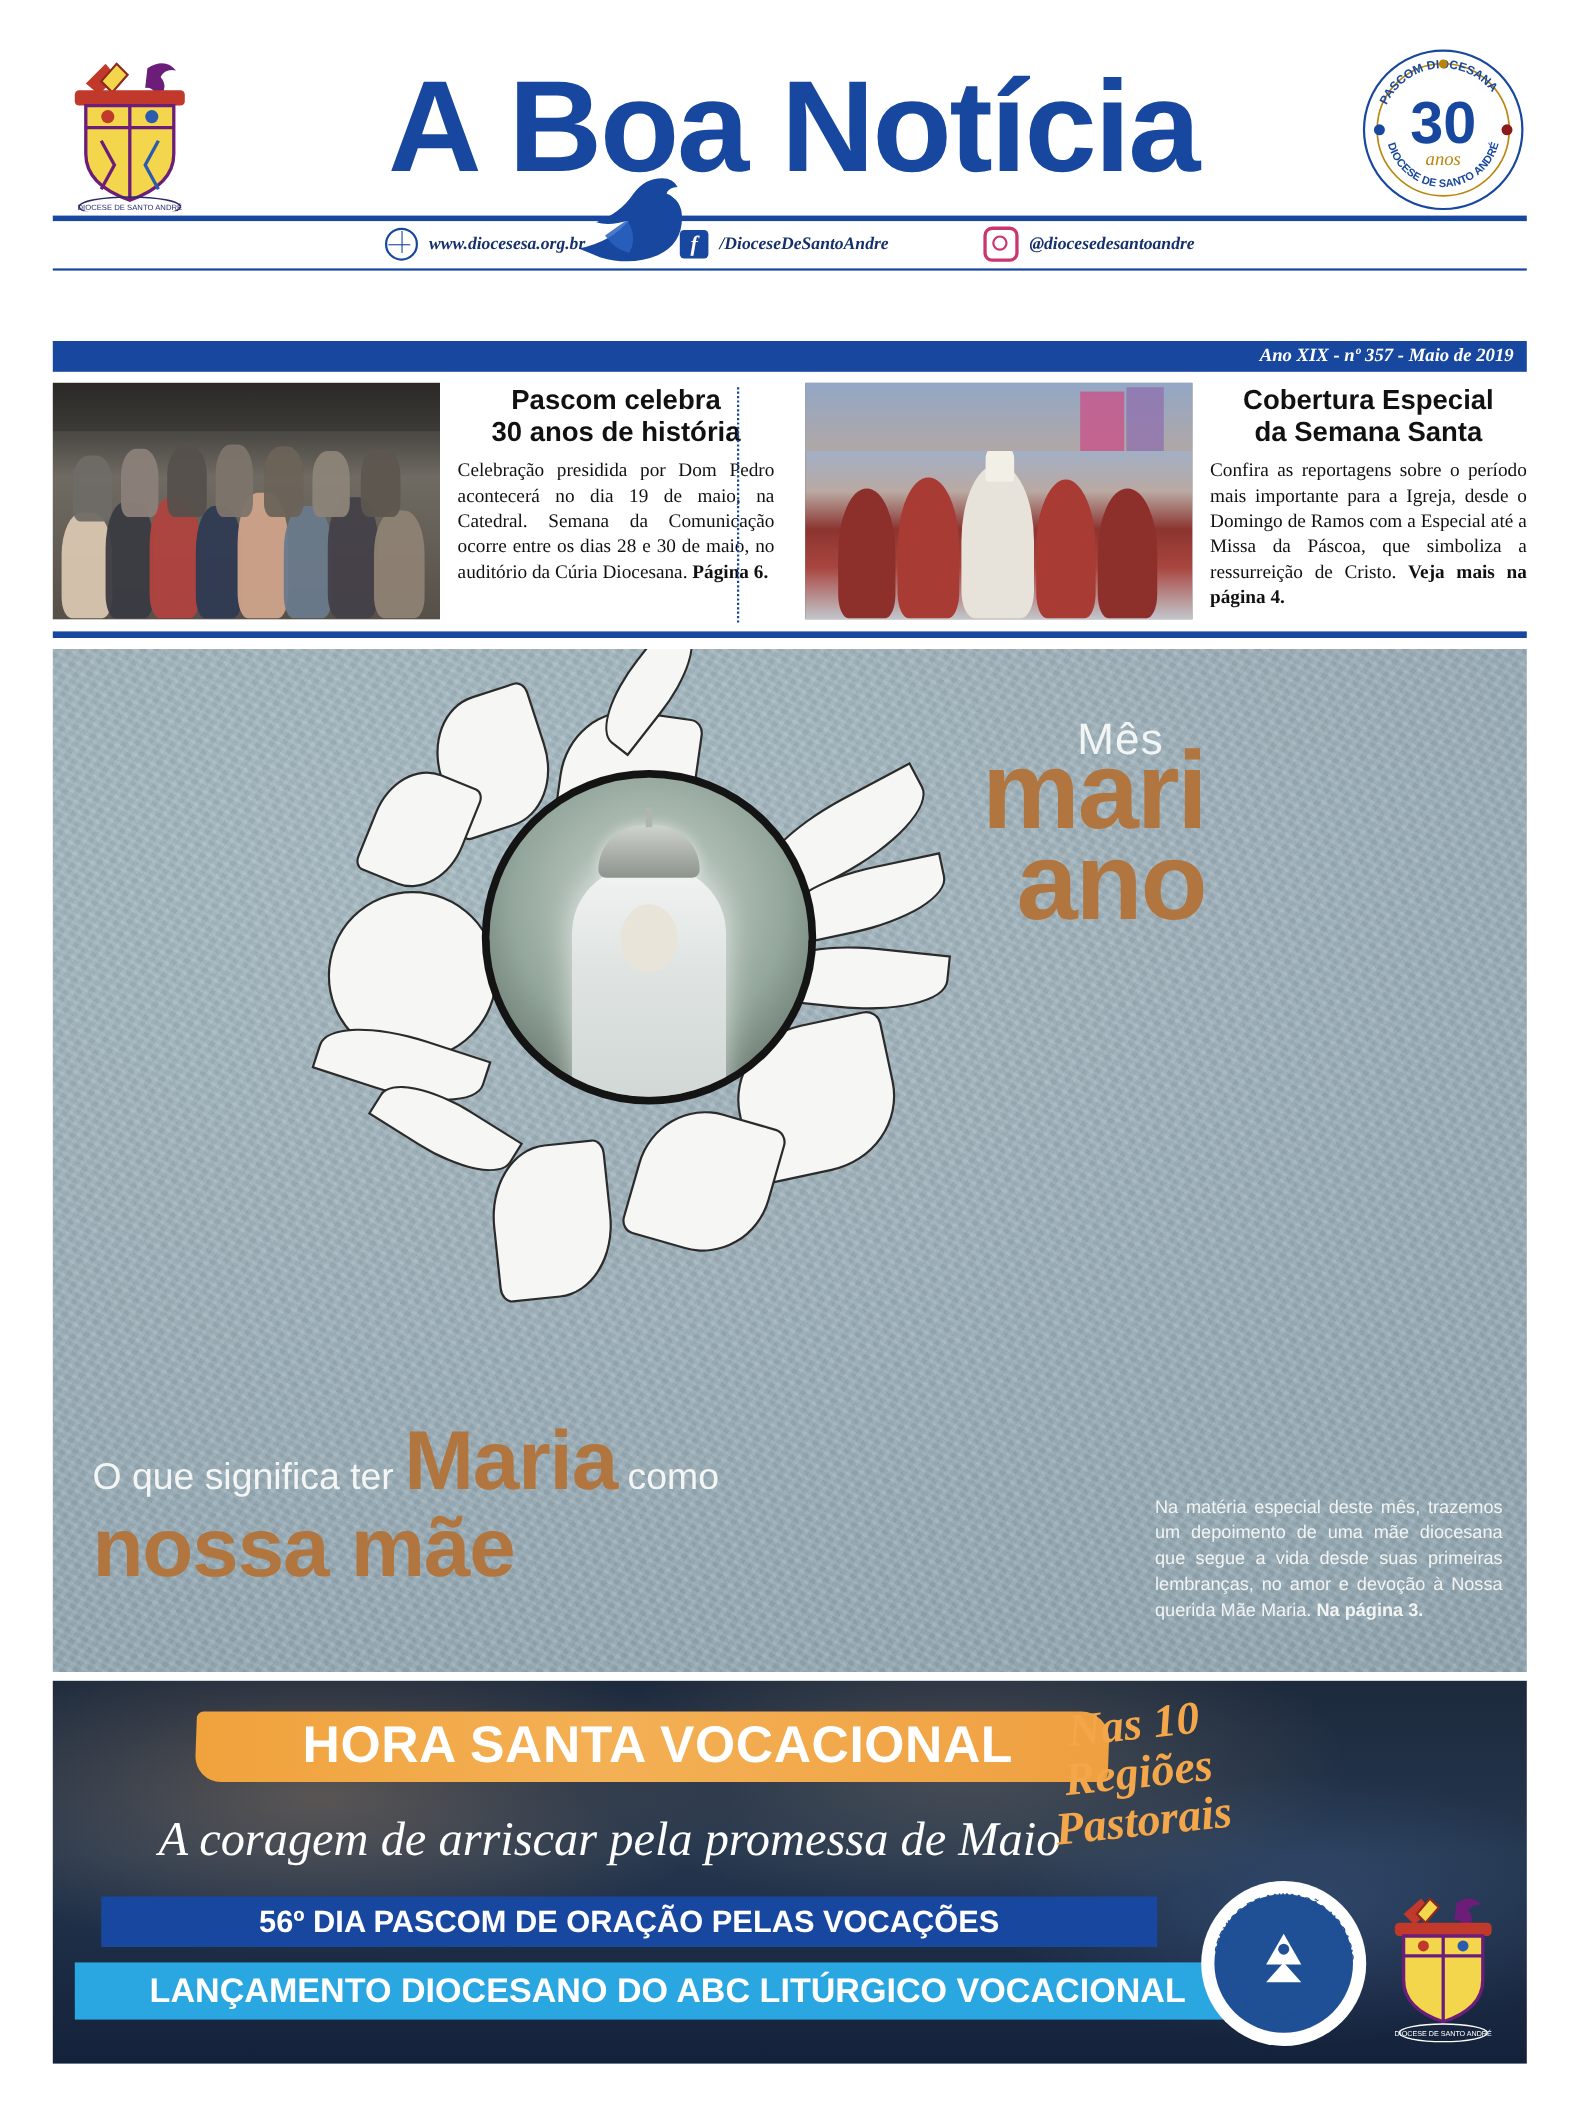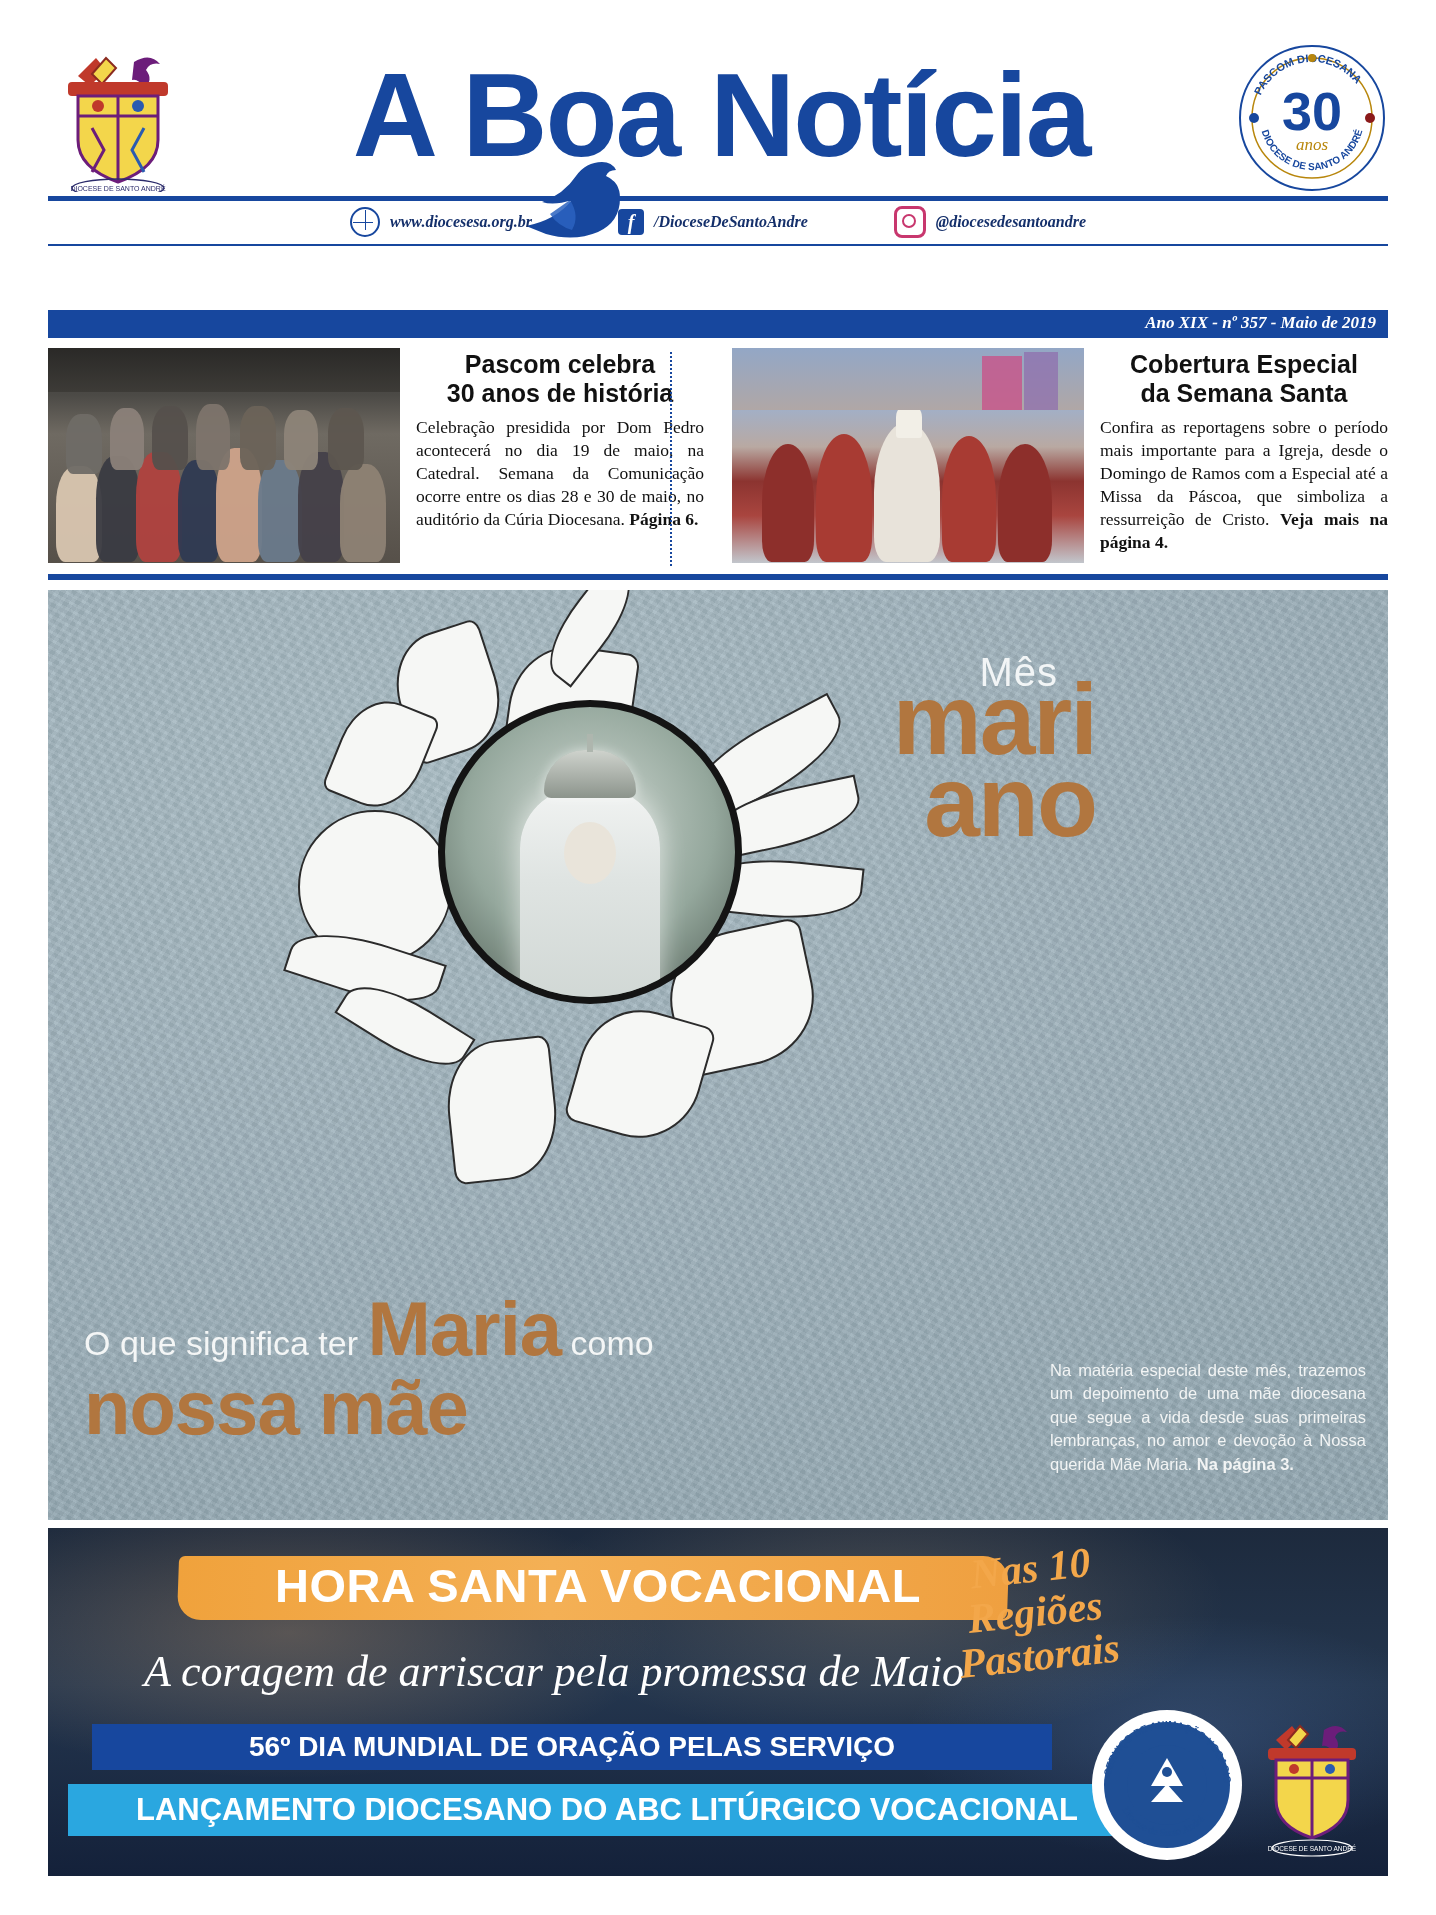"56º DIA MUNDIAL DE ORAÇÃO" span { text: MUNDIAL DE ORAÇÃO PELAS SERVIÇO -> PASCOM DE ORAÇÃO PELAS VOCAÇÕES }
